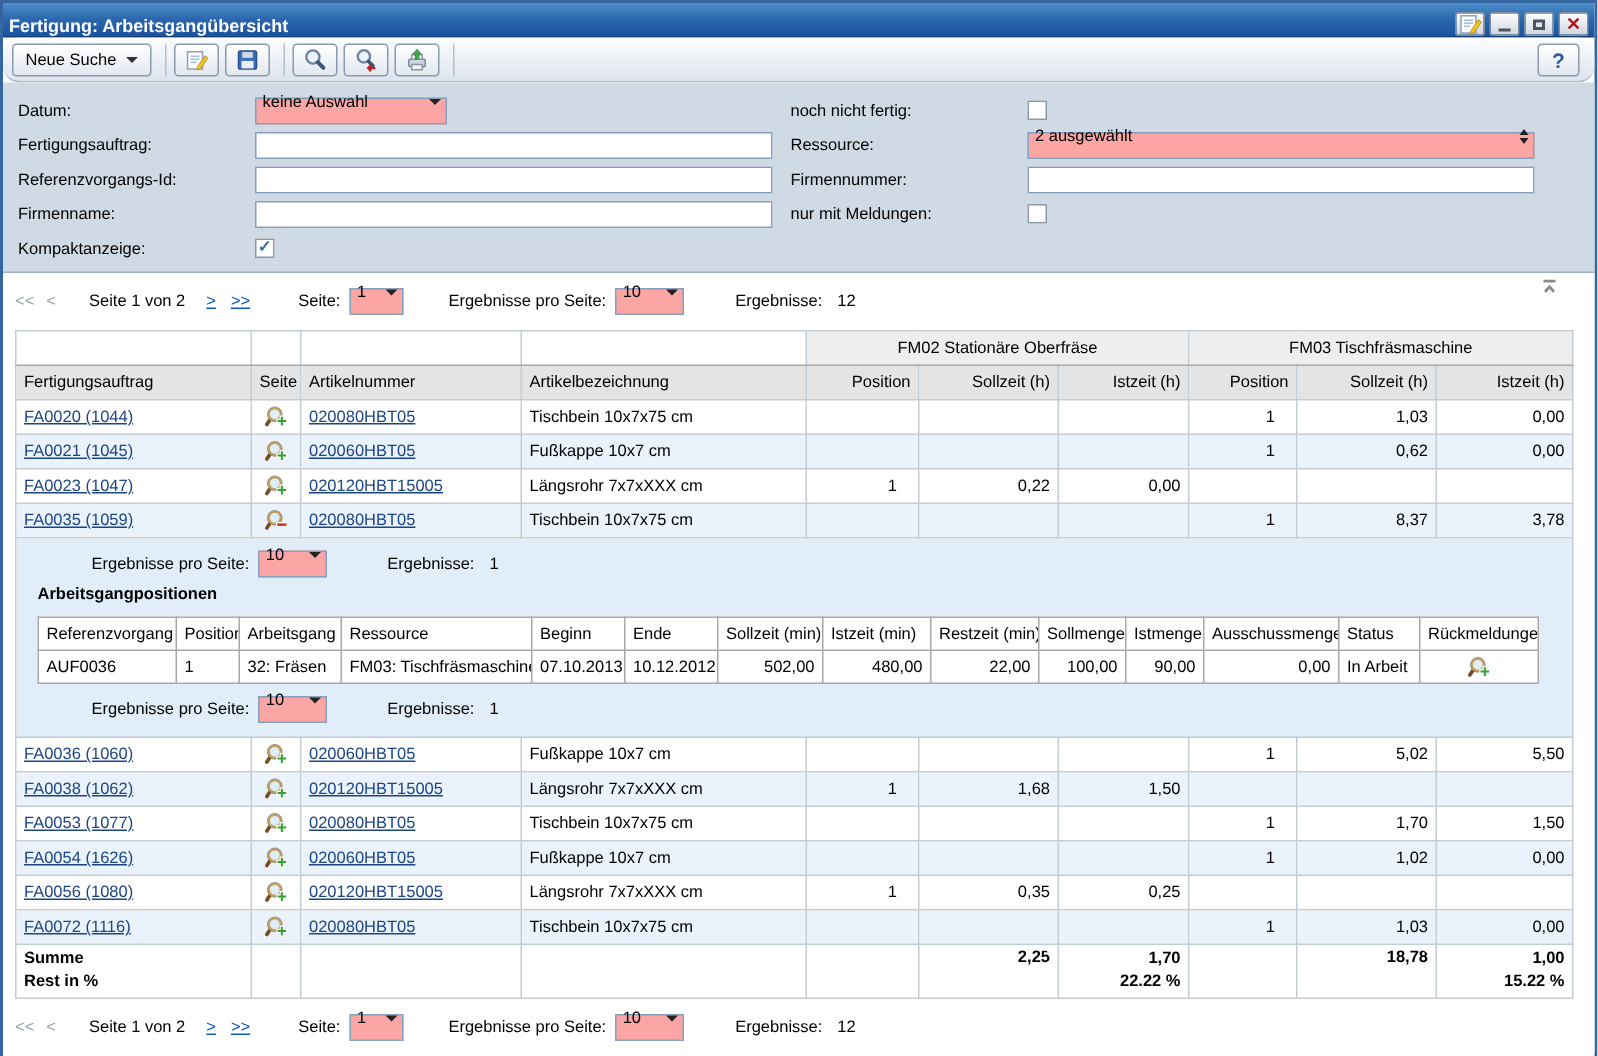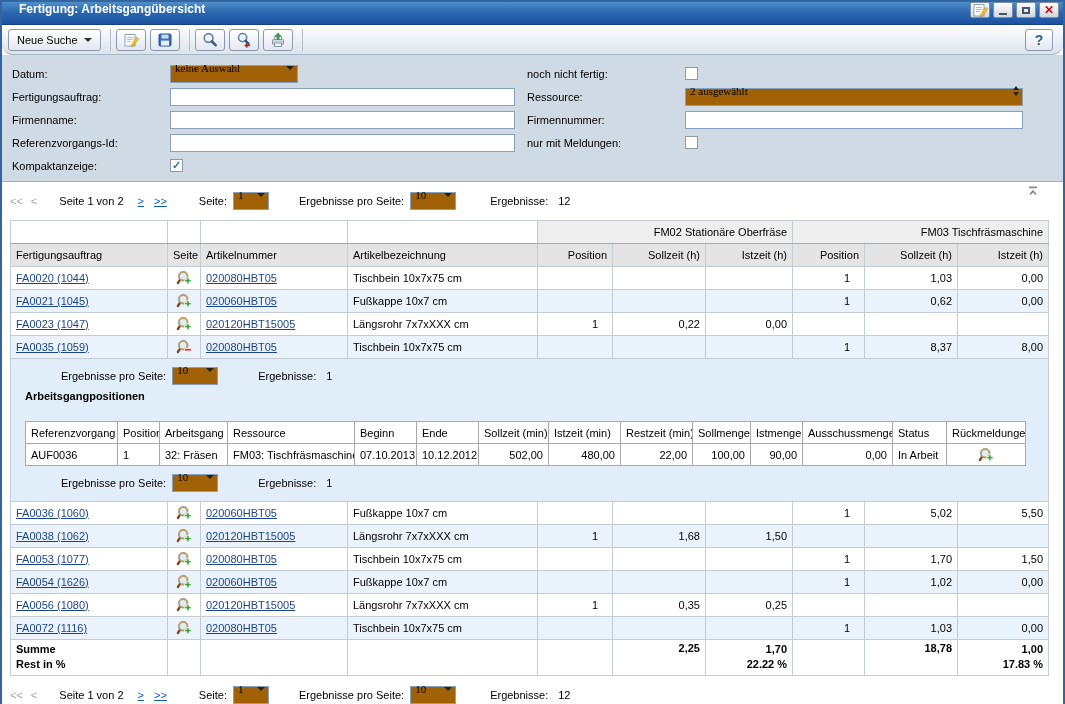"Fertigung: Arbeitsgangübersicht" .titlebar { align-items: flex-start -> flex-end; padding: 0 4px 0 17px -> 0 4px 0 4px }
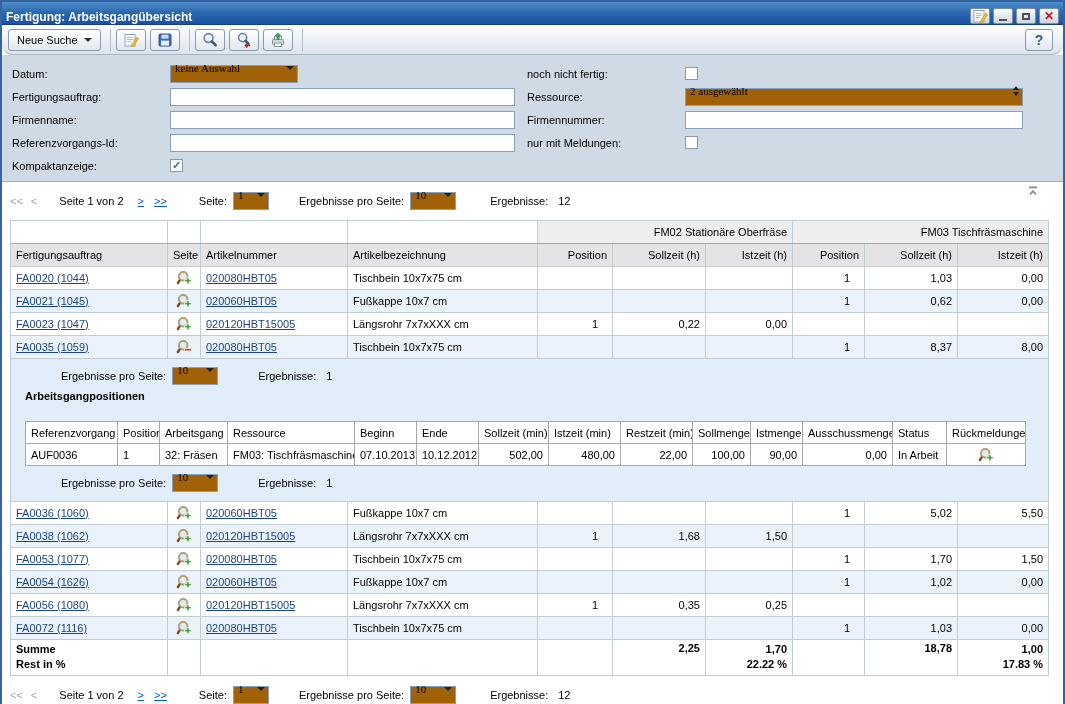"keine Auswahl" .sel { background: #a16207 -> #fca5a5; font-family: Liberation Serif, serif -> none }
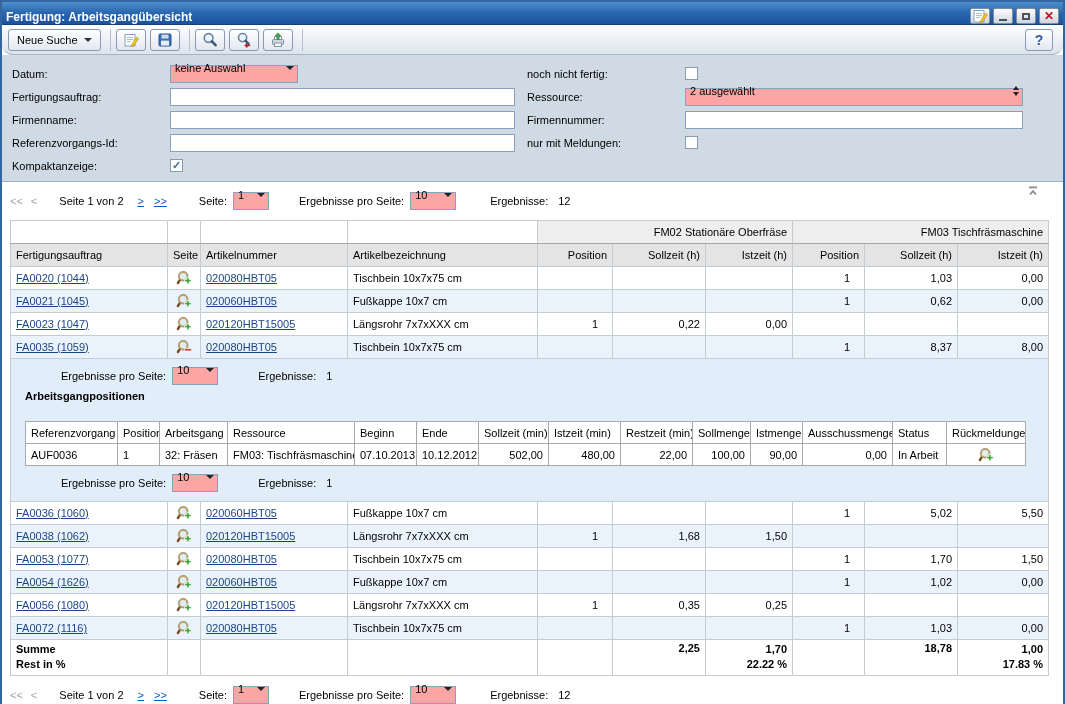"Firmenname:" div.f-row { order: before "Referenzvorgangs-Id:" -> after "Referenzvorgangs-Id:" }
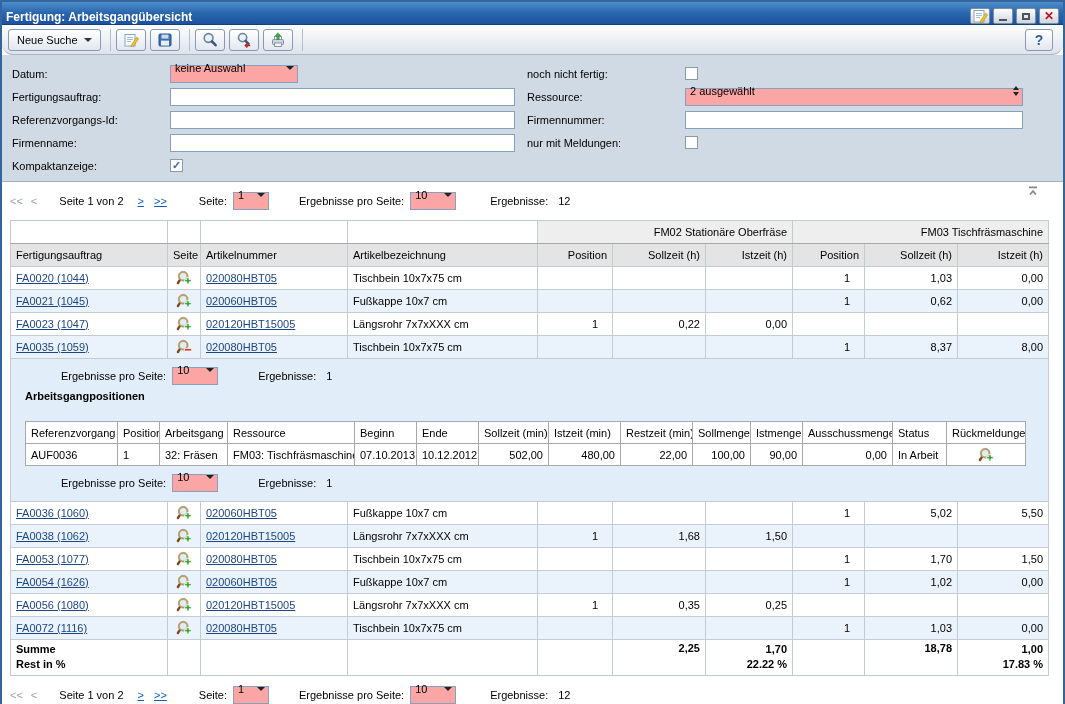"FM02 Stationäre Oberfräse" .tbl tr.ghead th.grp { text-align: right -> center }
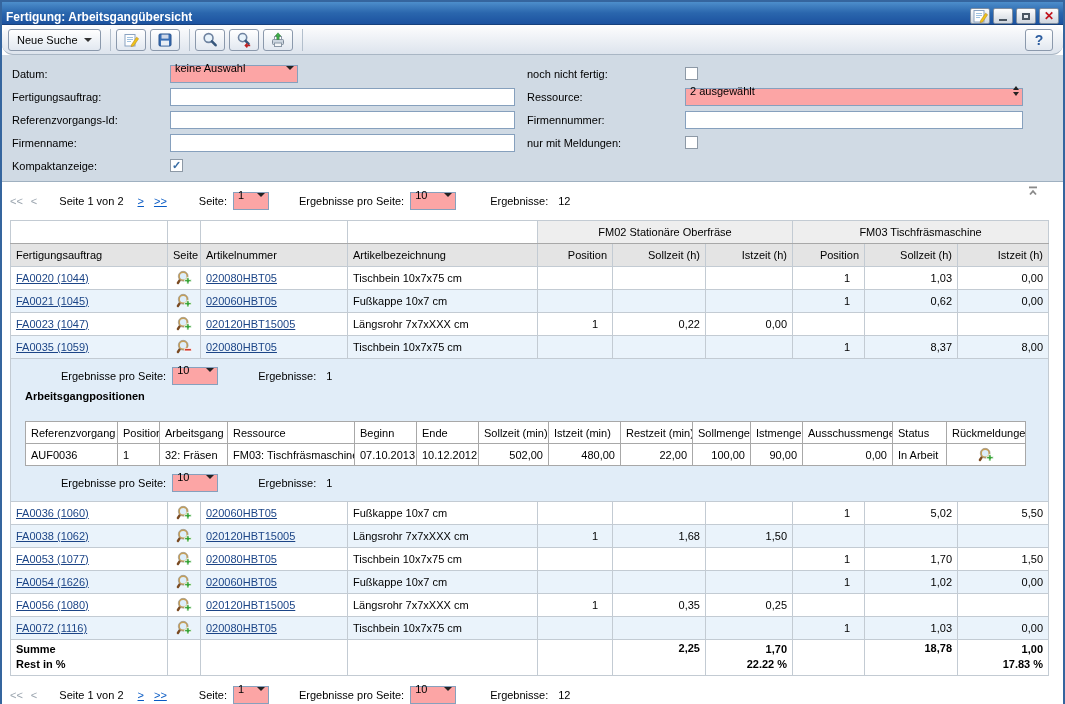"8,00" td.num { text: 8,00 -> 3,78 }
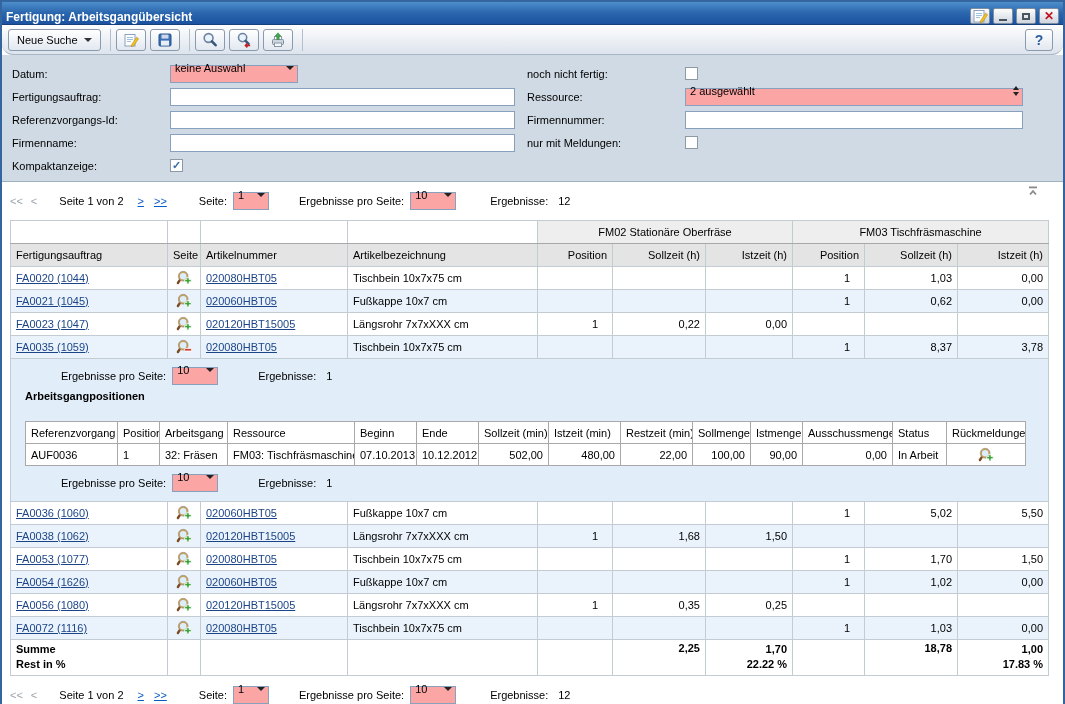"Arbeitsgangpositionen" .sub-title { margin: 2px 0 19px 6px -> 2px 0 9px 6px }
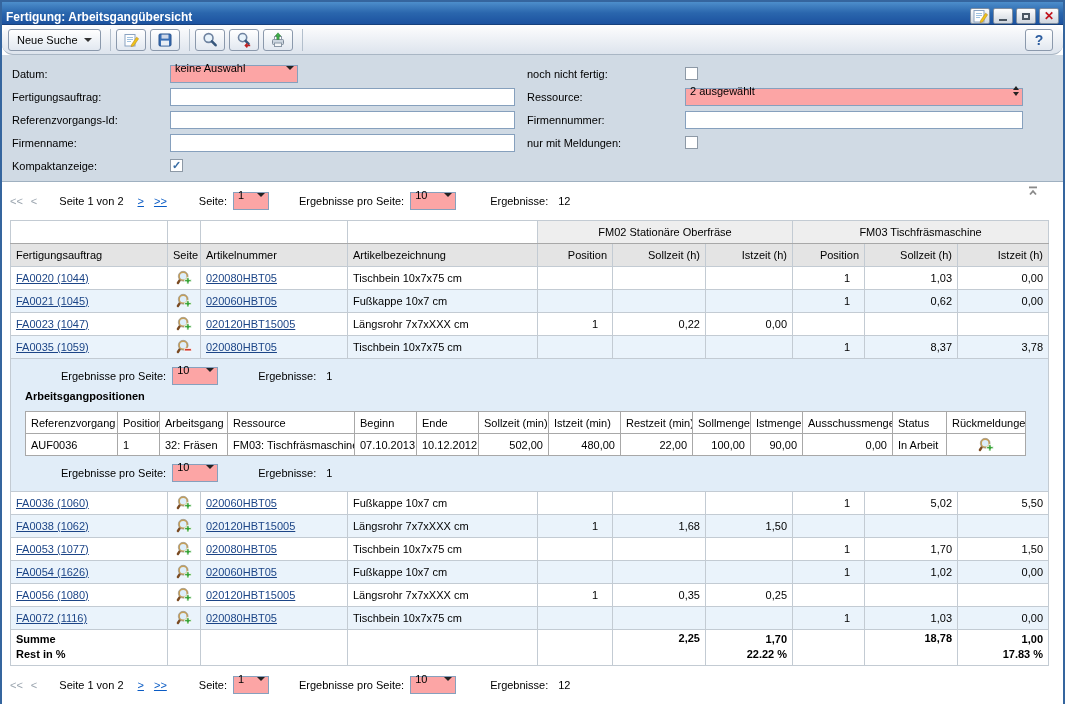"17.83 %" div { text: 17.83 -> 15.22 }
